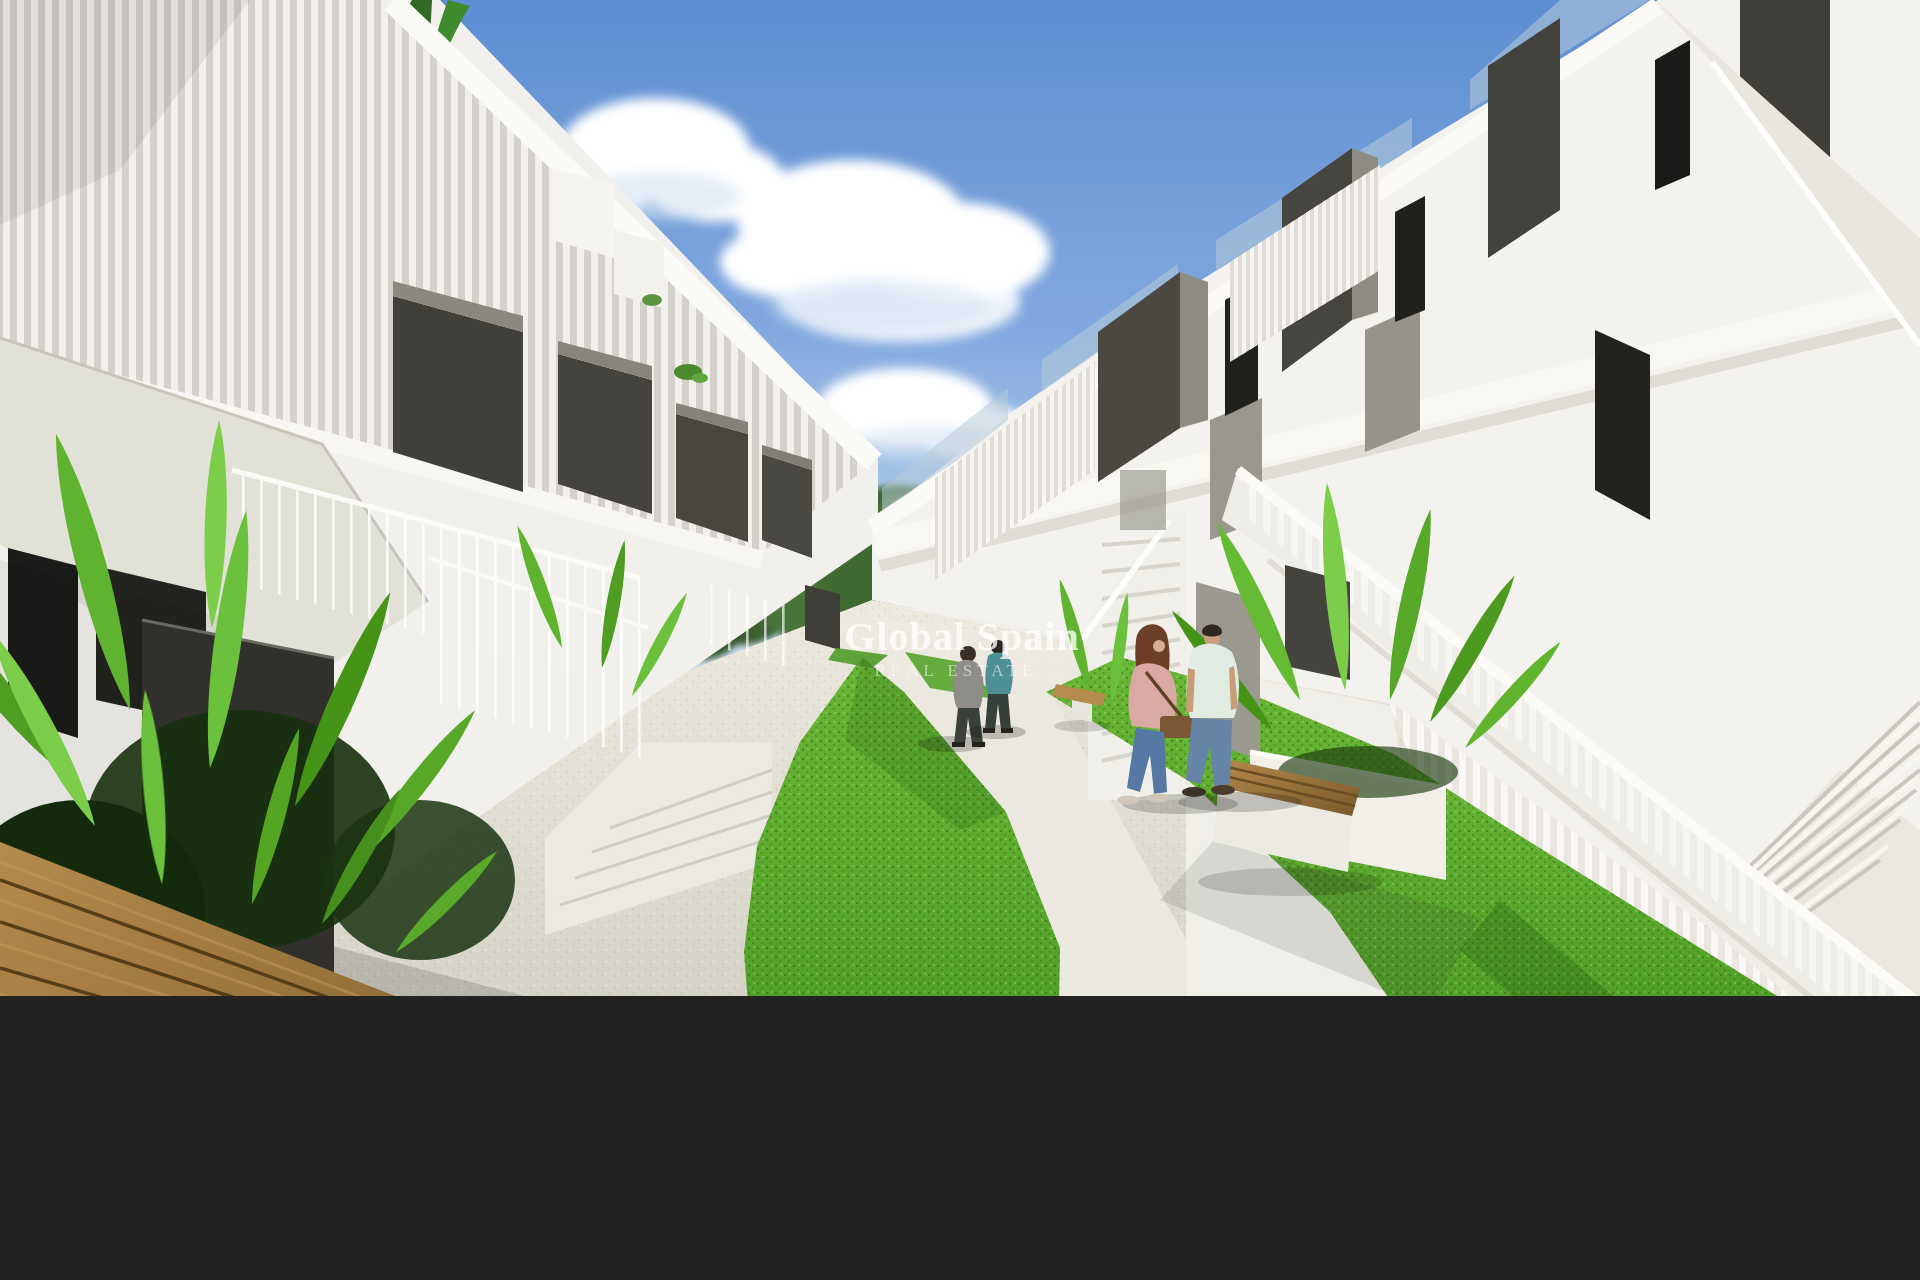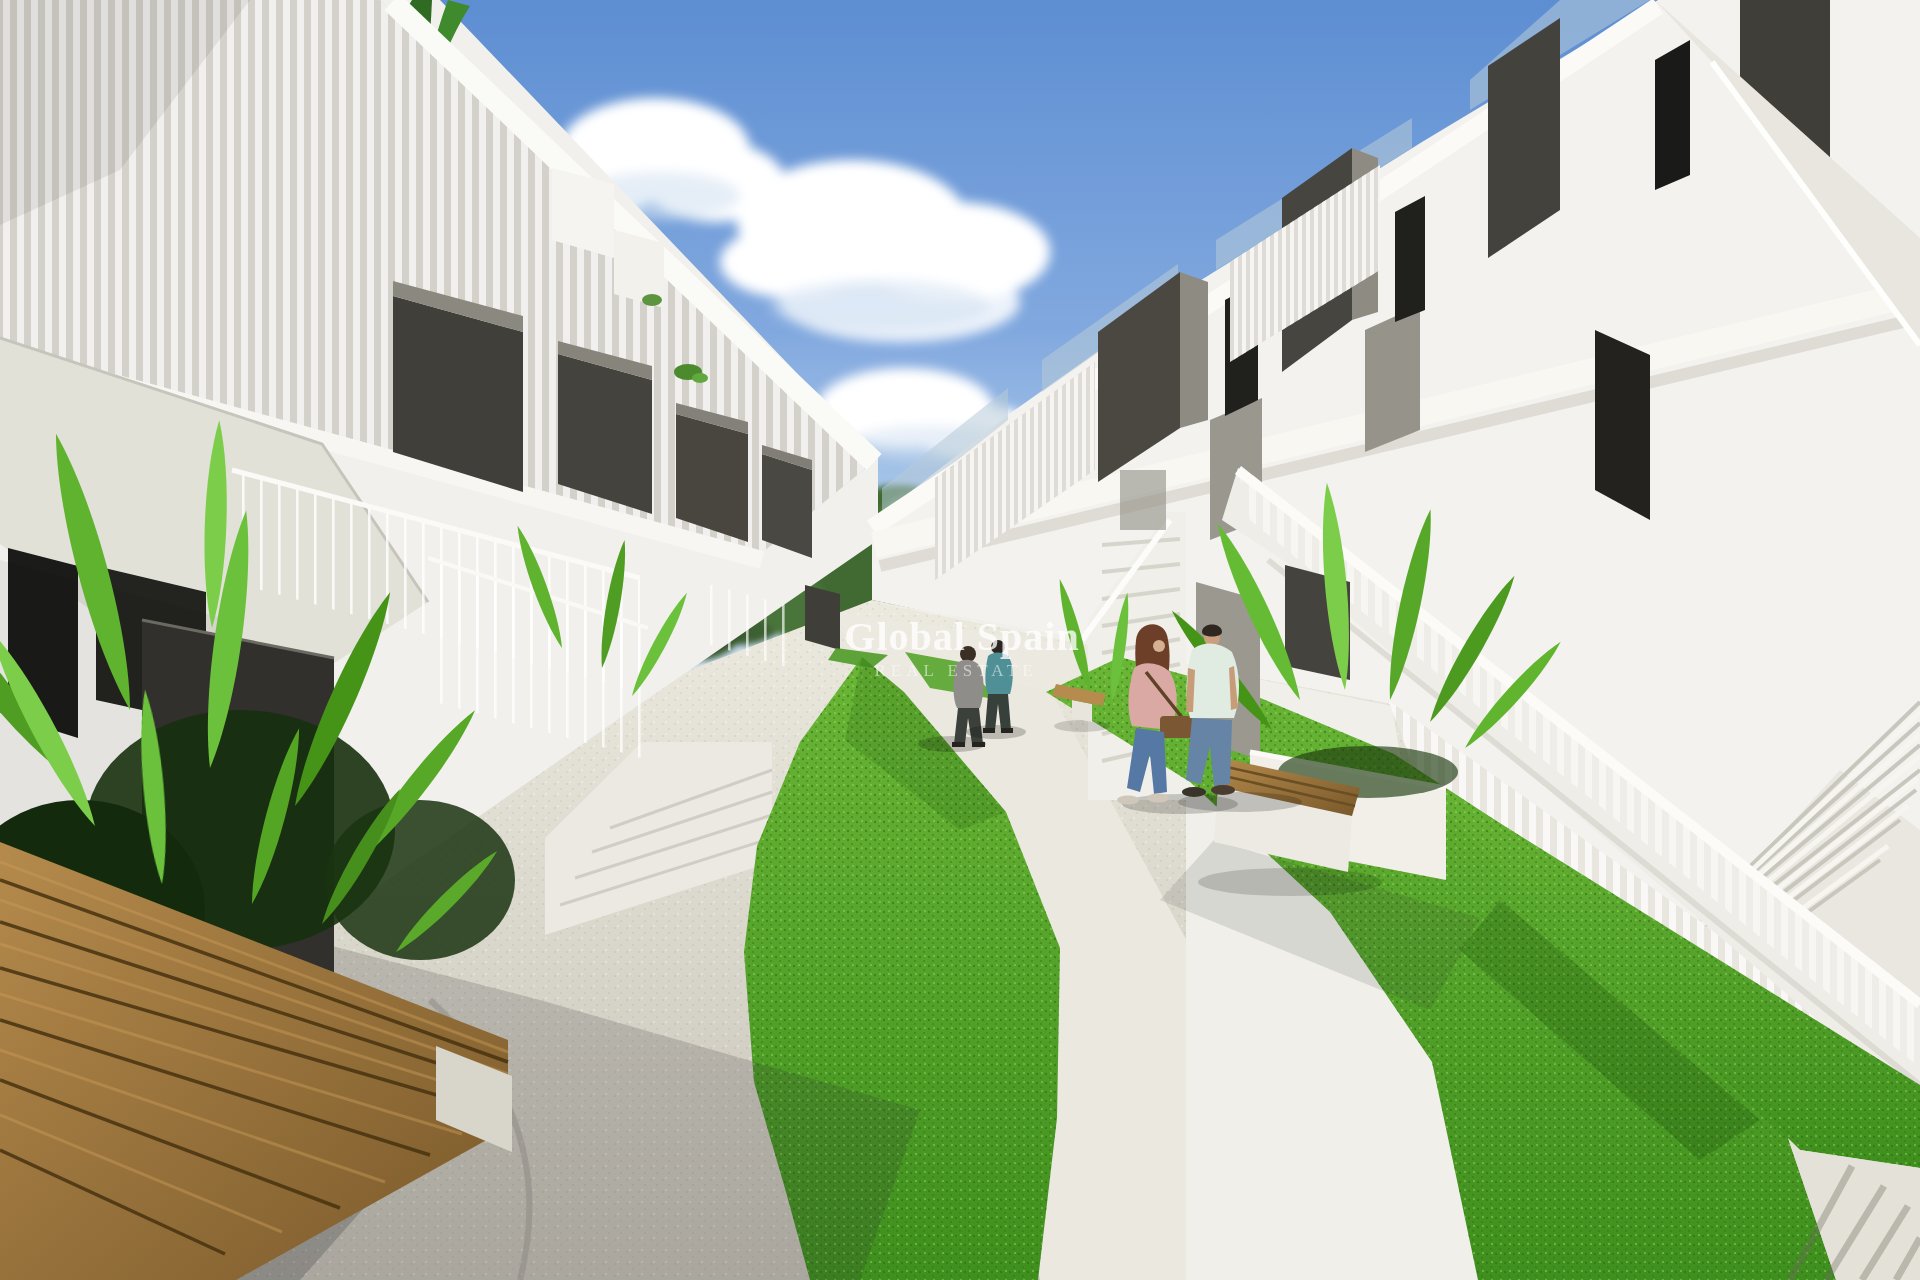"Global Spain" .stage { height: 1280px -> 996px }
